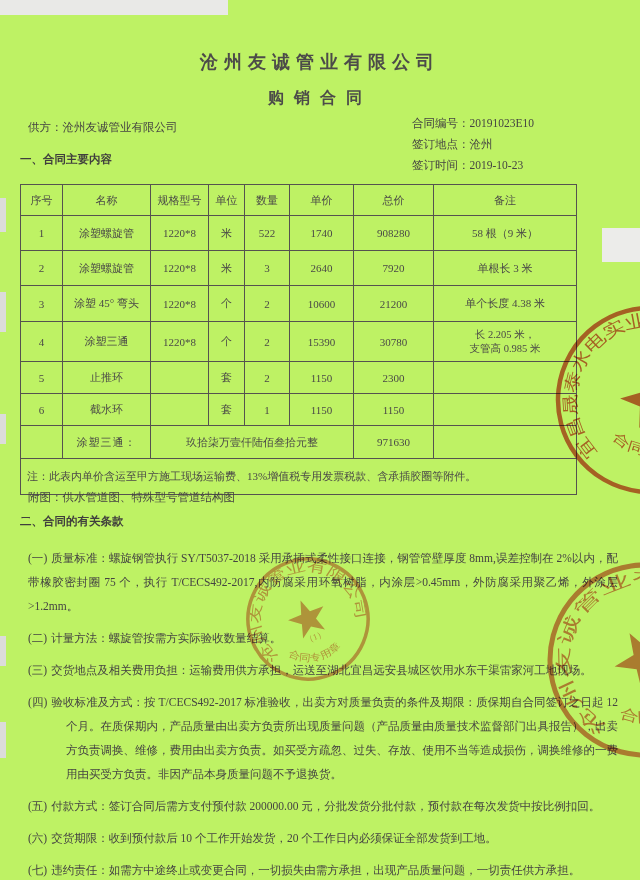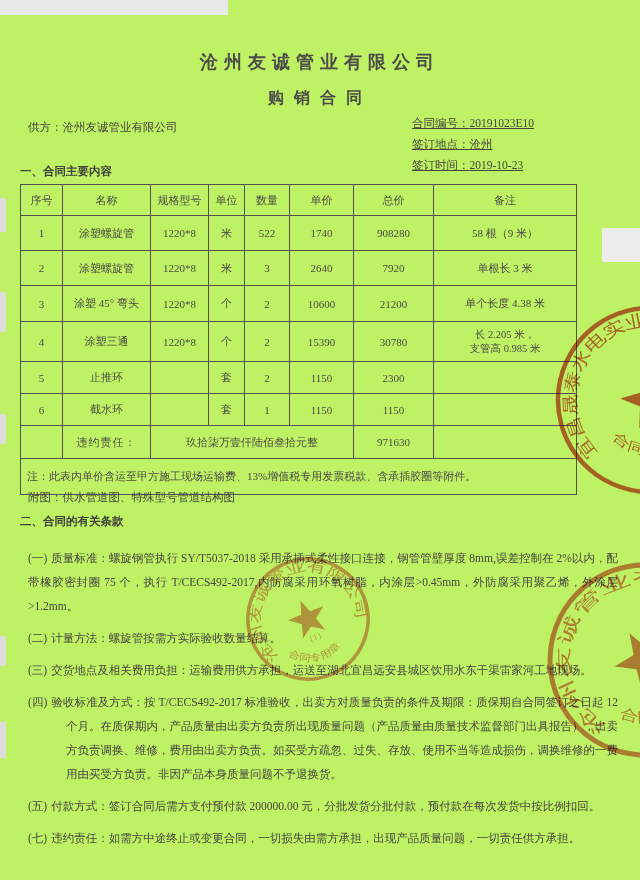"合同编号：20191023E10" .meta-block { text-decoration: underline -> none }
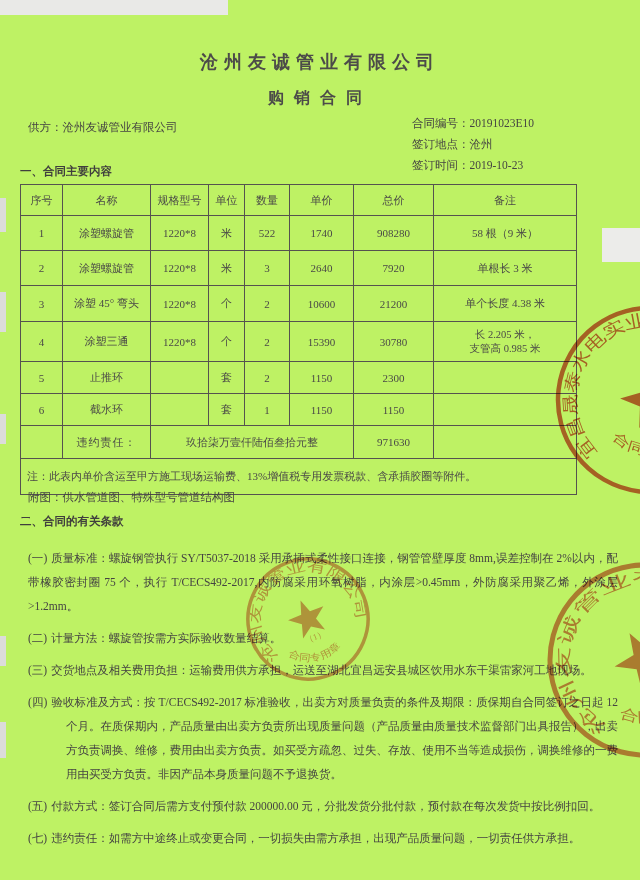"一、合同主要内容" .sec1 { top: 164px -> 152px }
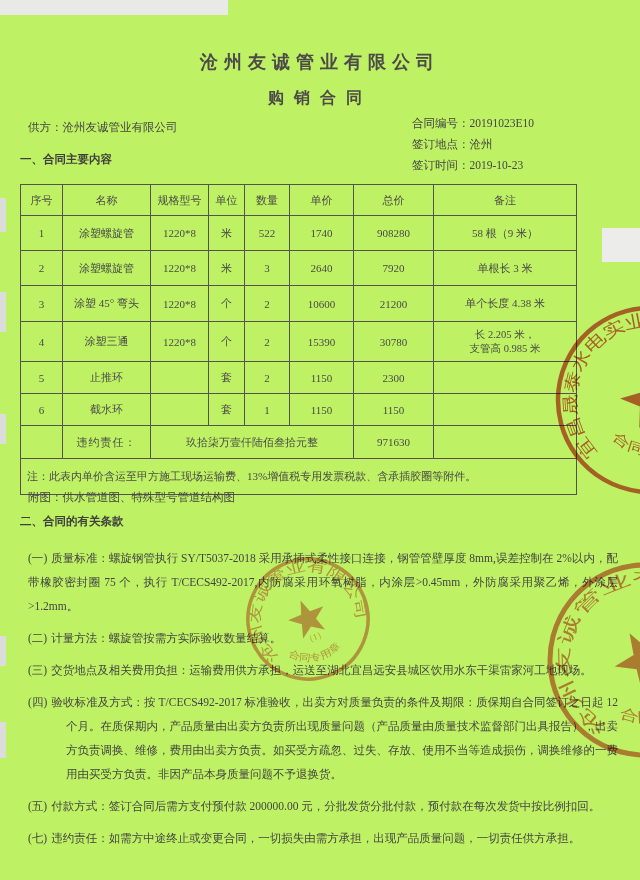"违约责任：" td.left-label { text: 违约责任 -> 涂塑三通 }
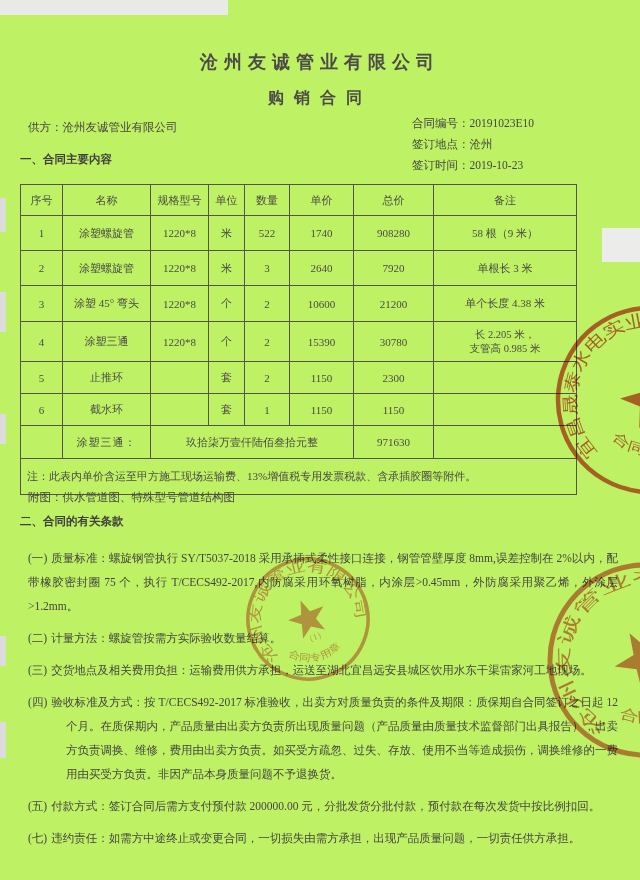"(六) 交货期限：收到预付款后 10 个工作开始发货，20" p { html: none -> <p><span>(六)</span><span>交货期限：收到预付款后 10 个工作开始发货，20 个工作日内必须保证全部发货到工地。</span></p> }
